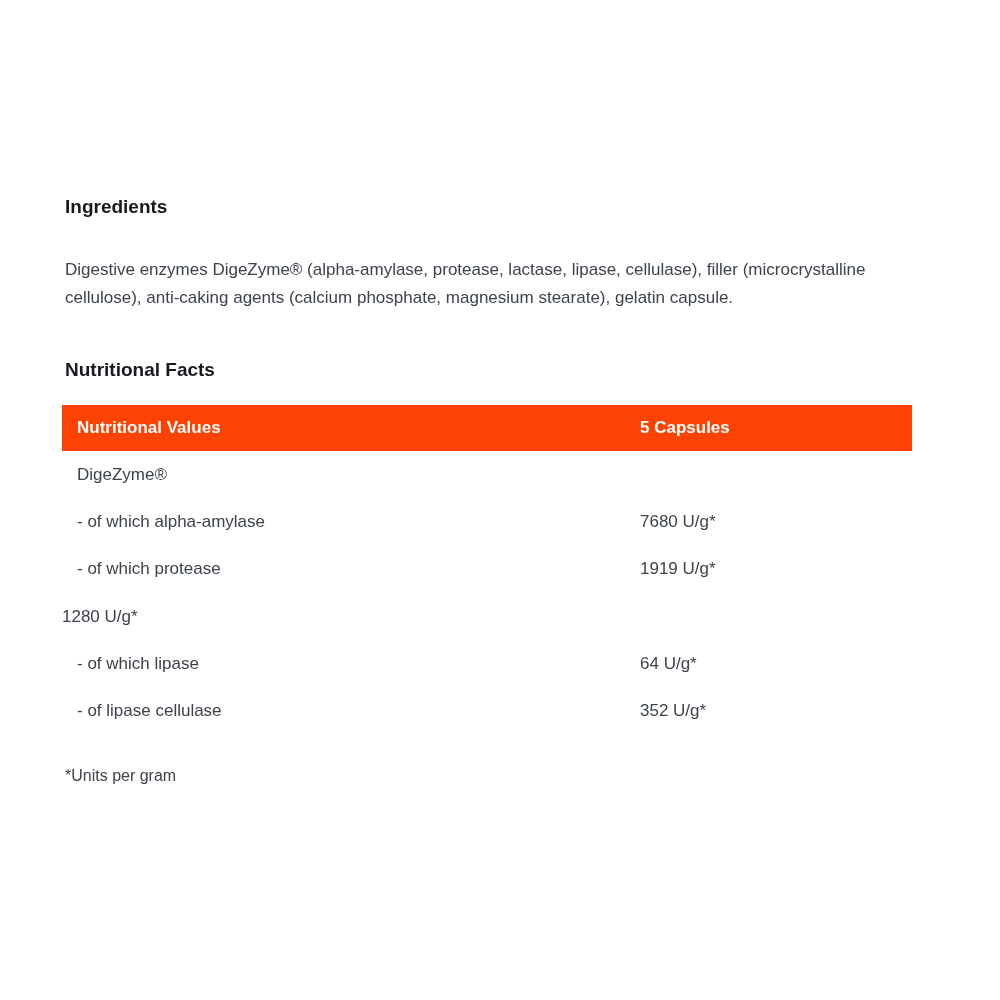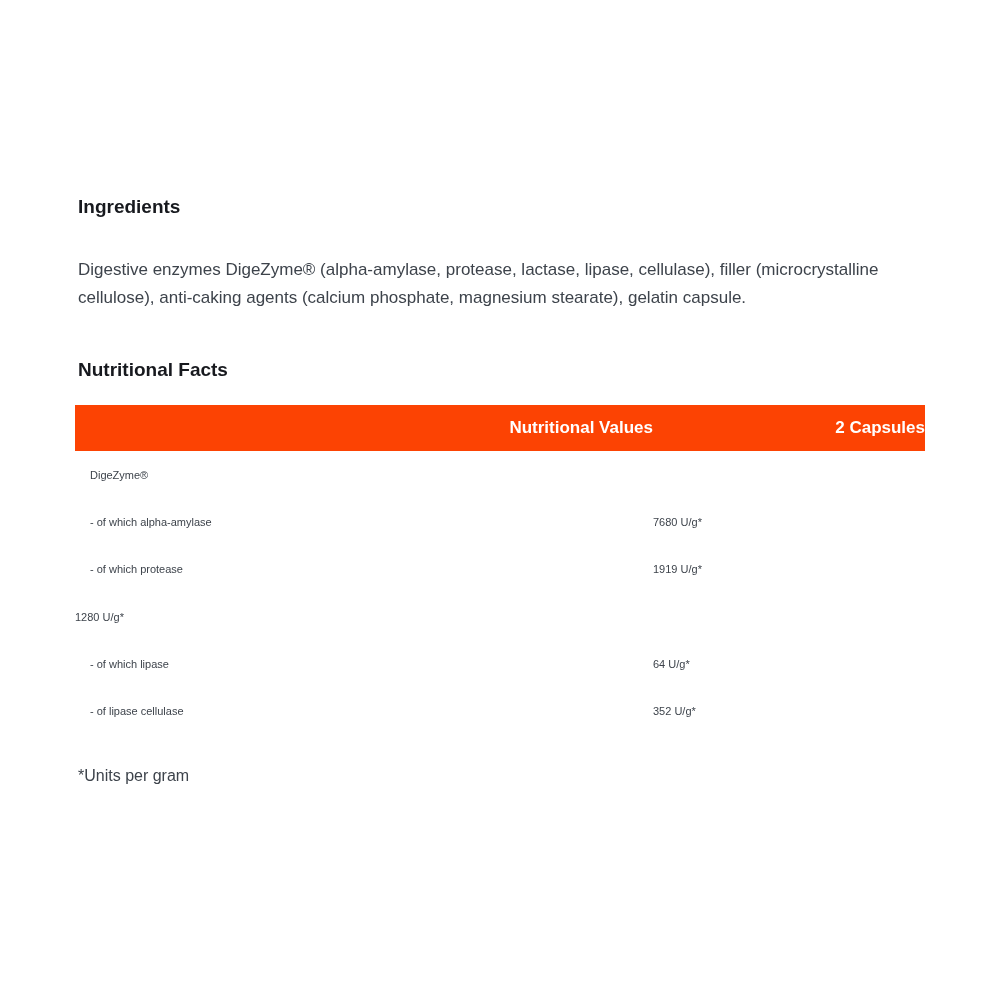"Ingredients" .content { left: 75px -> 62px }
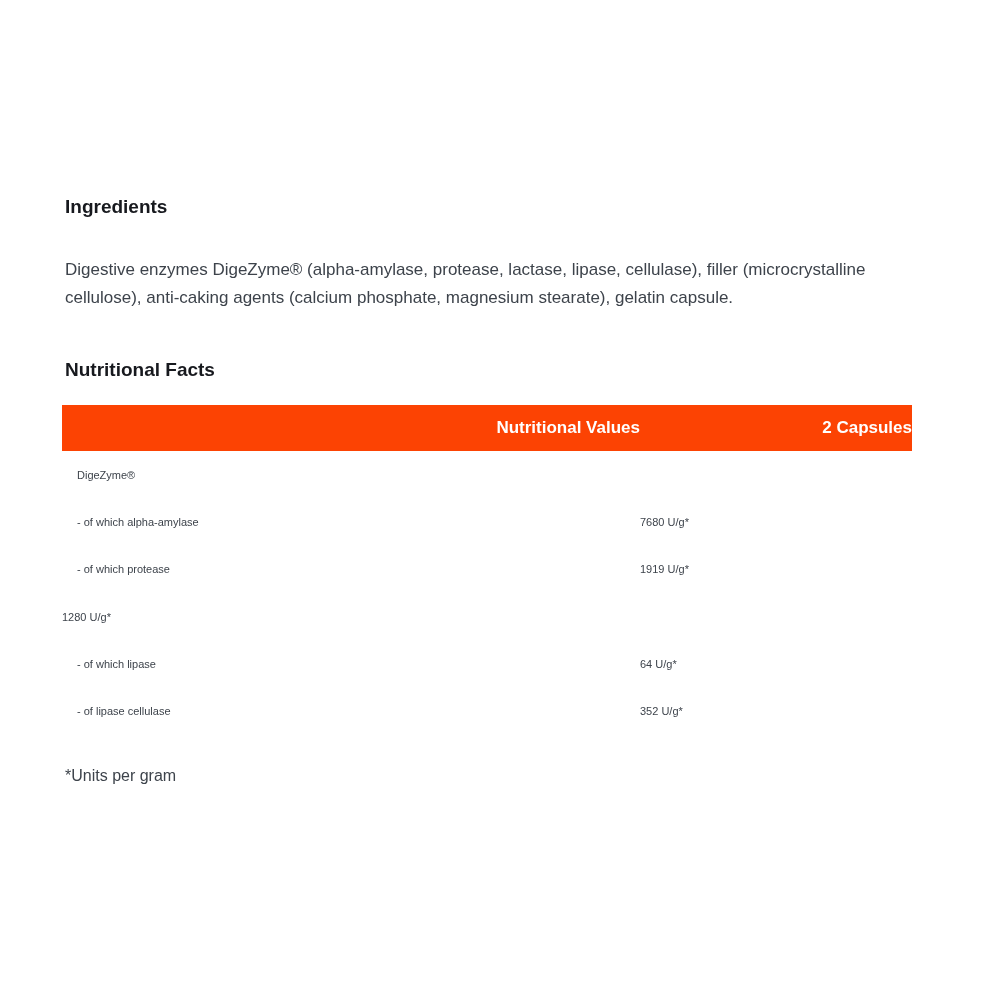"Nutritional Values" .t-head { text-align: right -> none }
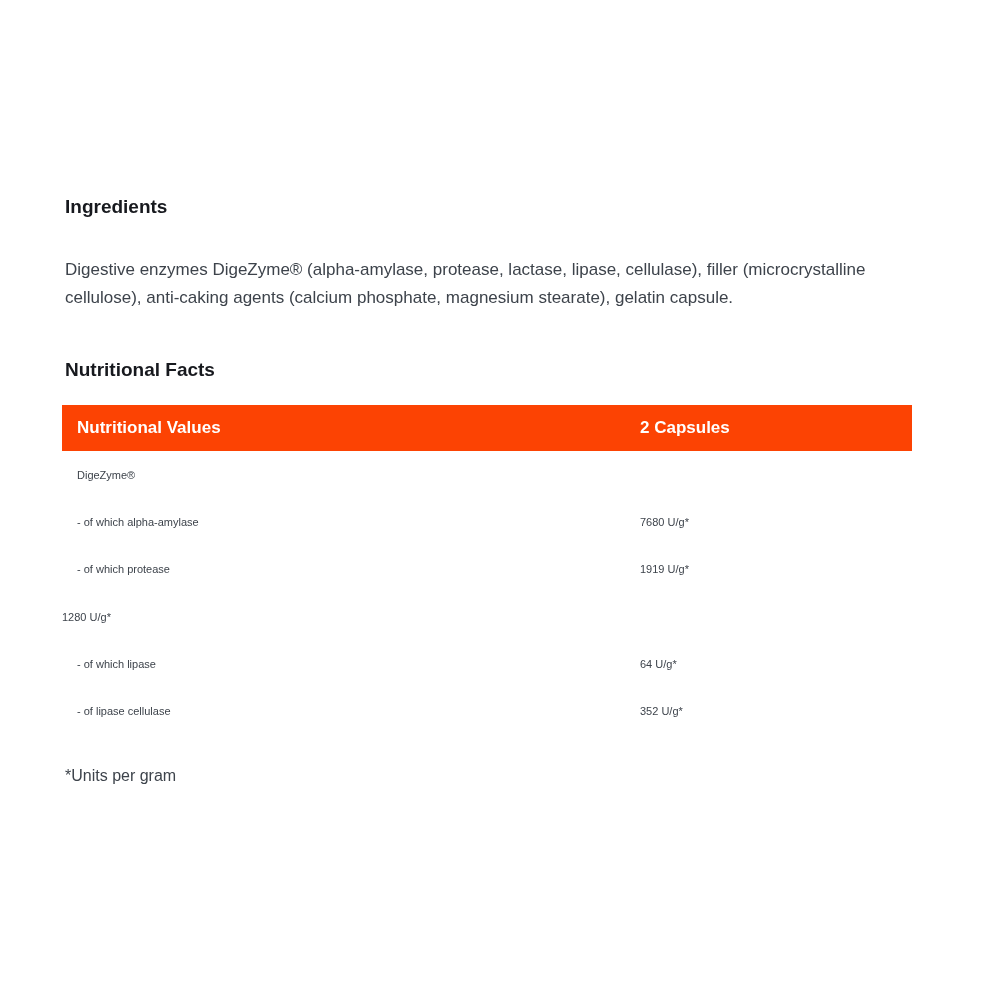"2 Capsules" div.cell-value { text: 2 -> 5 }
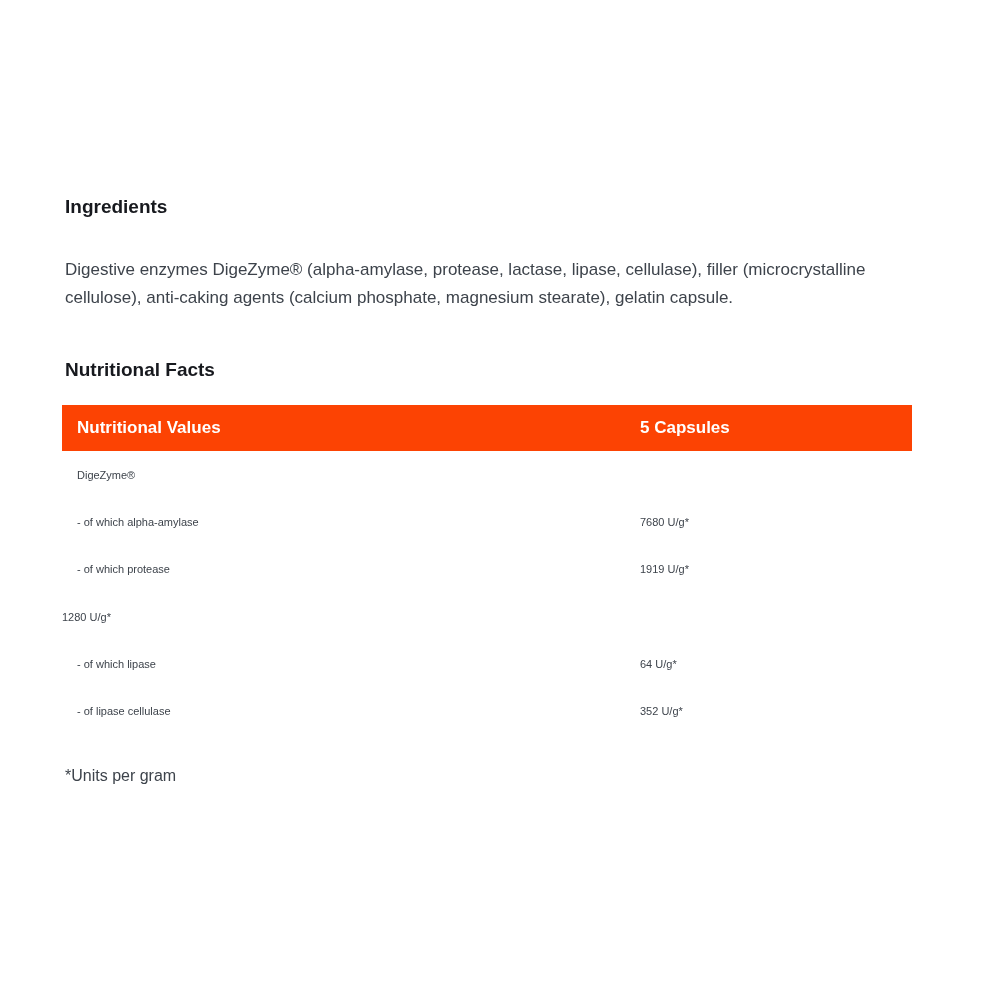"DigeZyme®" .t-body-row { font-size: 11px -> 17px }
